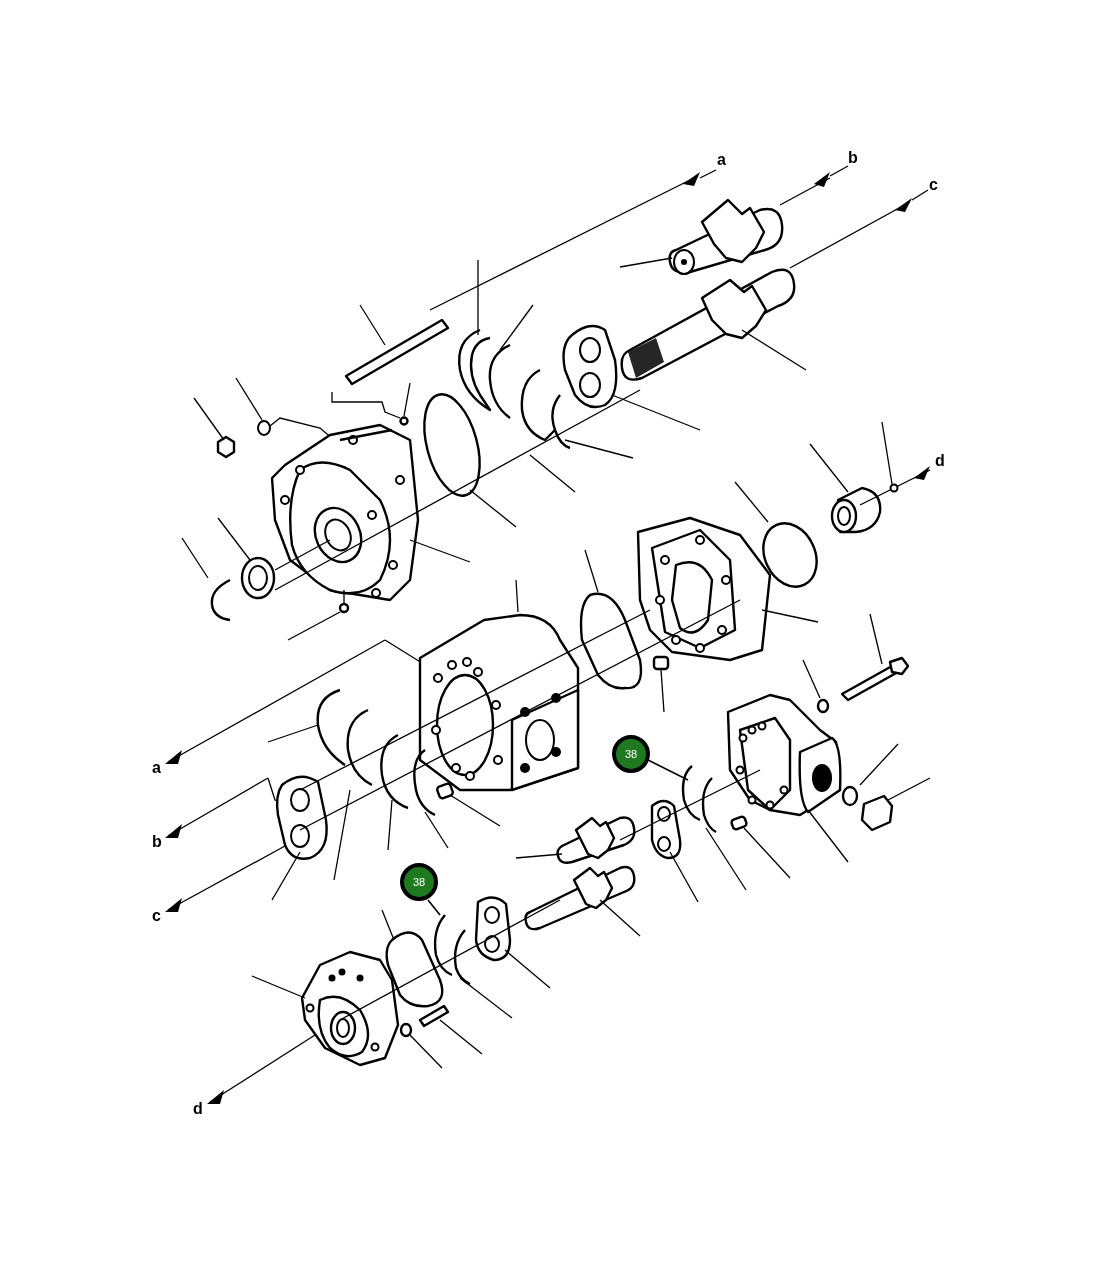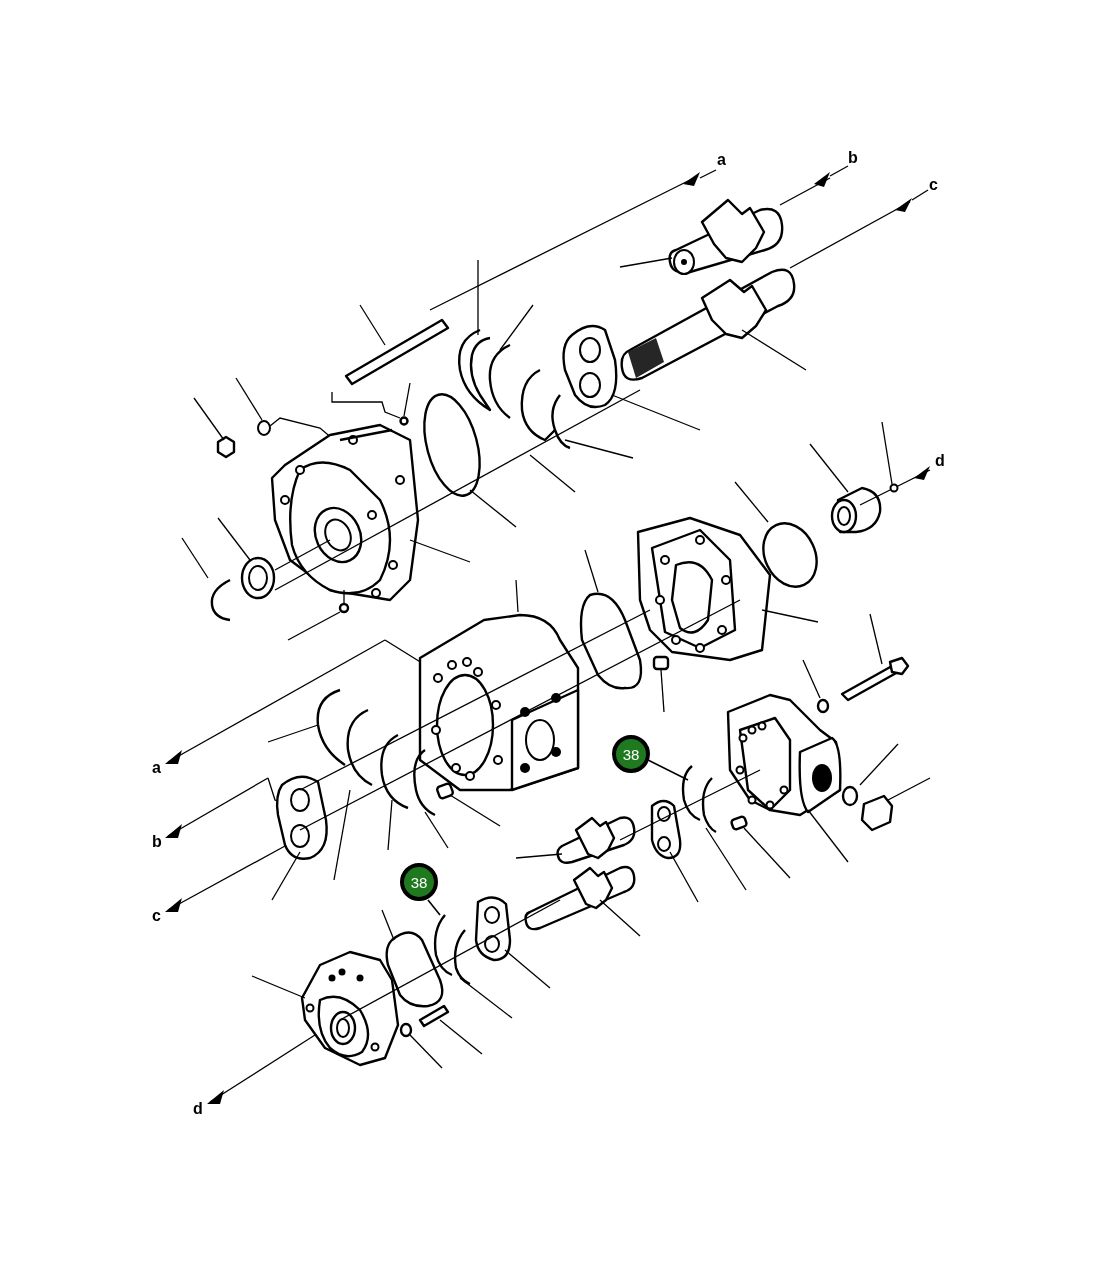"38" .hotspot { font-size: 15px -> 11px }
